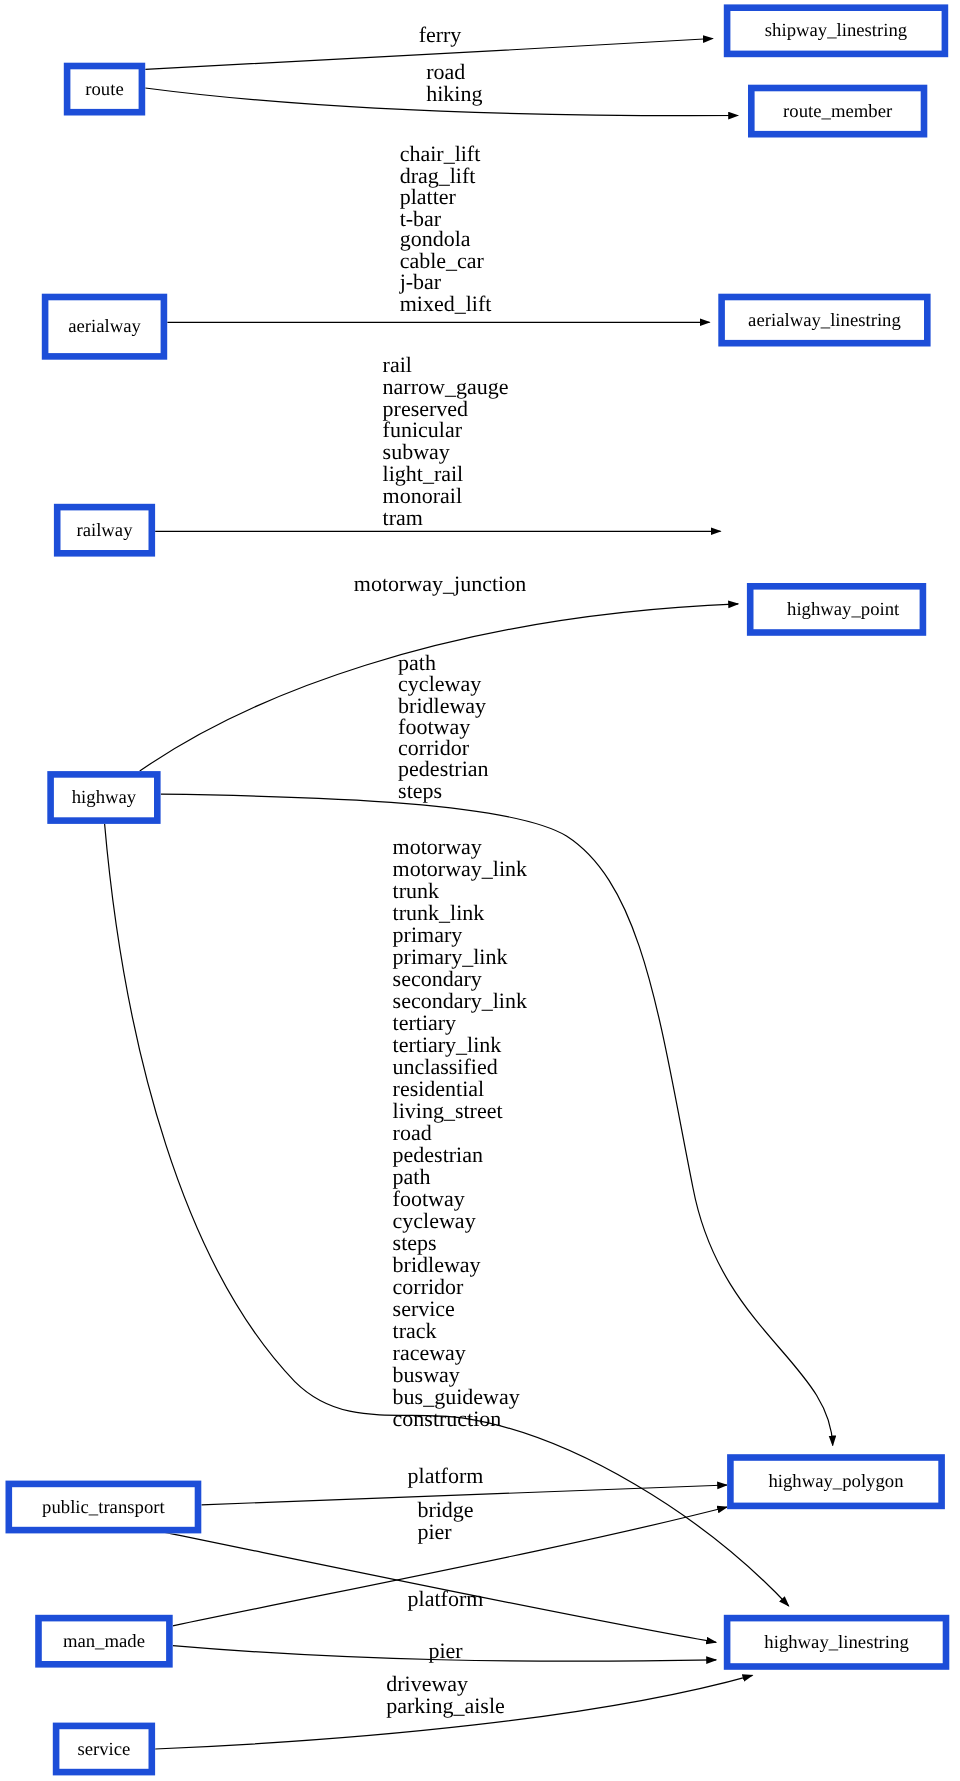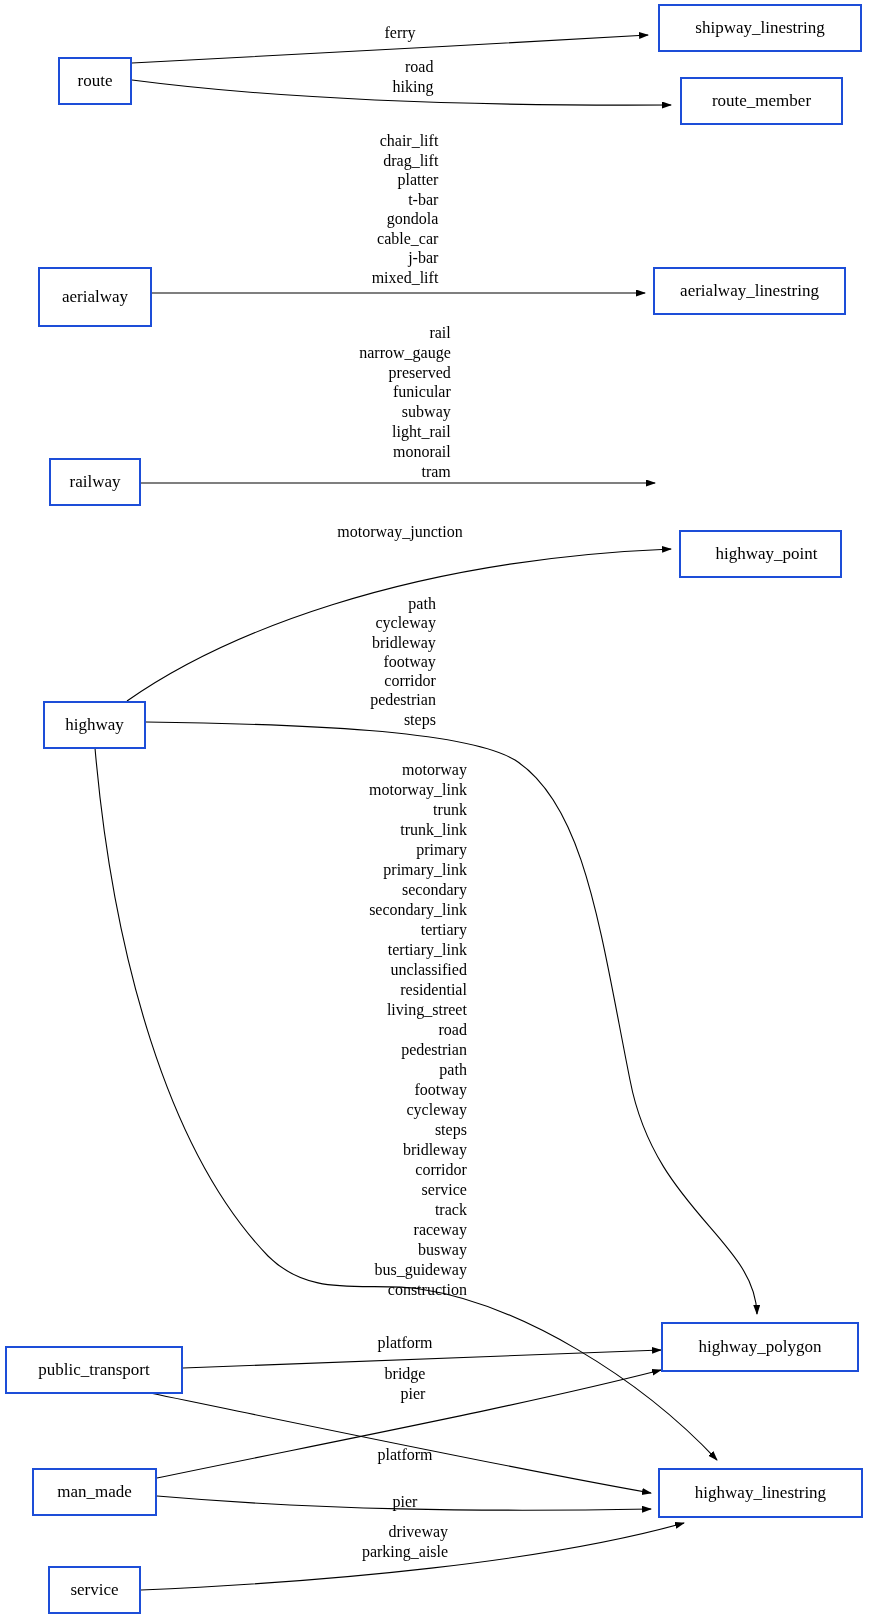"ferry" .elabel { font-size: 16px -> 20px; text-align: right -> left }
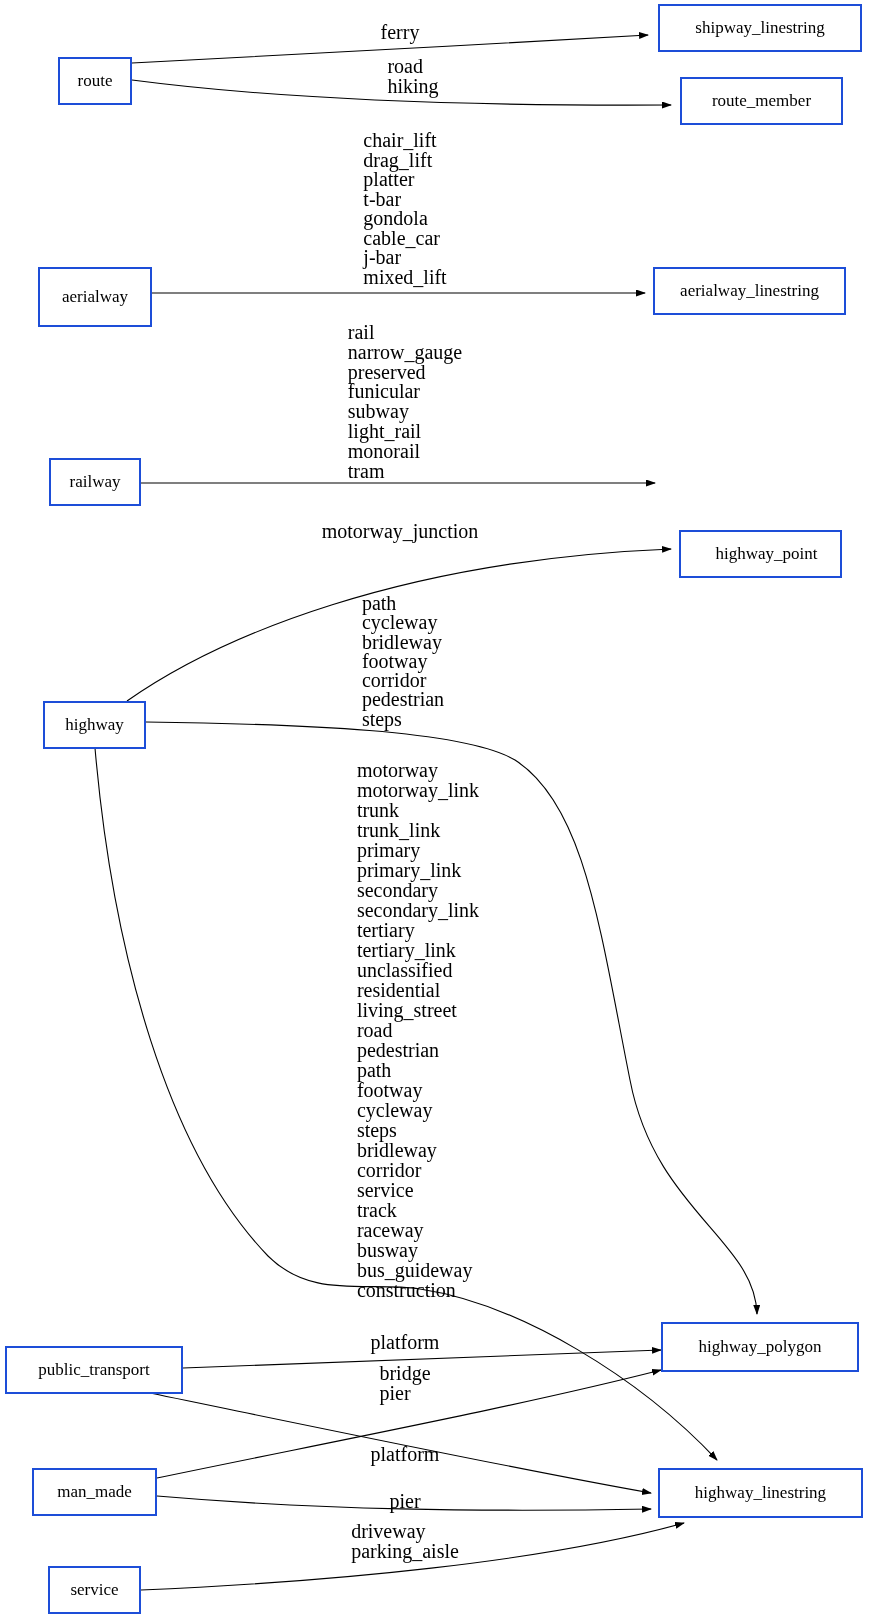"shipway_linestring" .node { border: 2px solid #1d4ed8 -> 6px solid #1d4ed8 }
